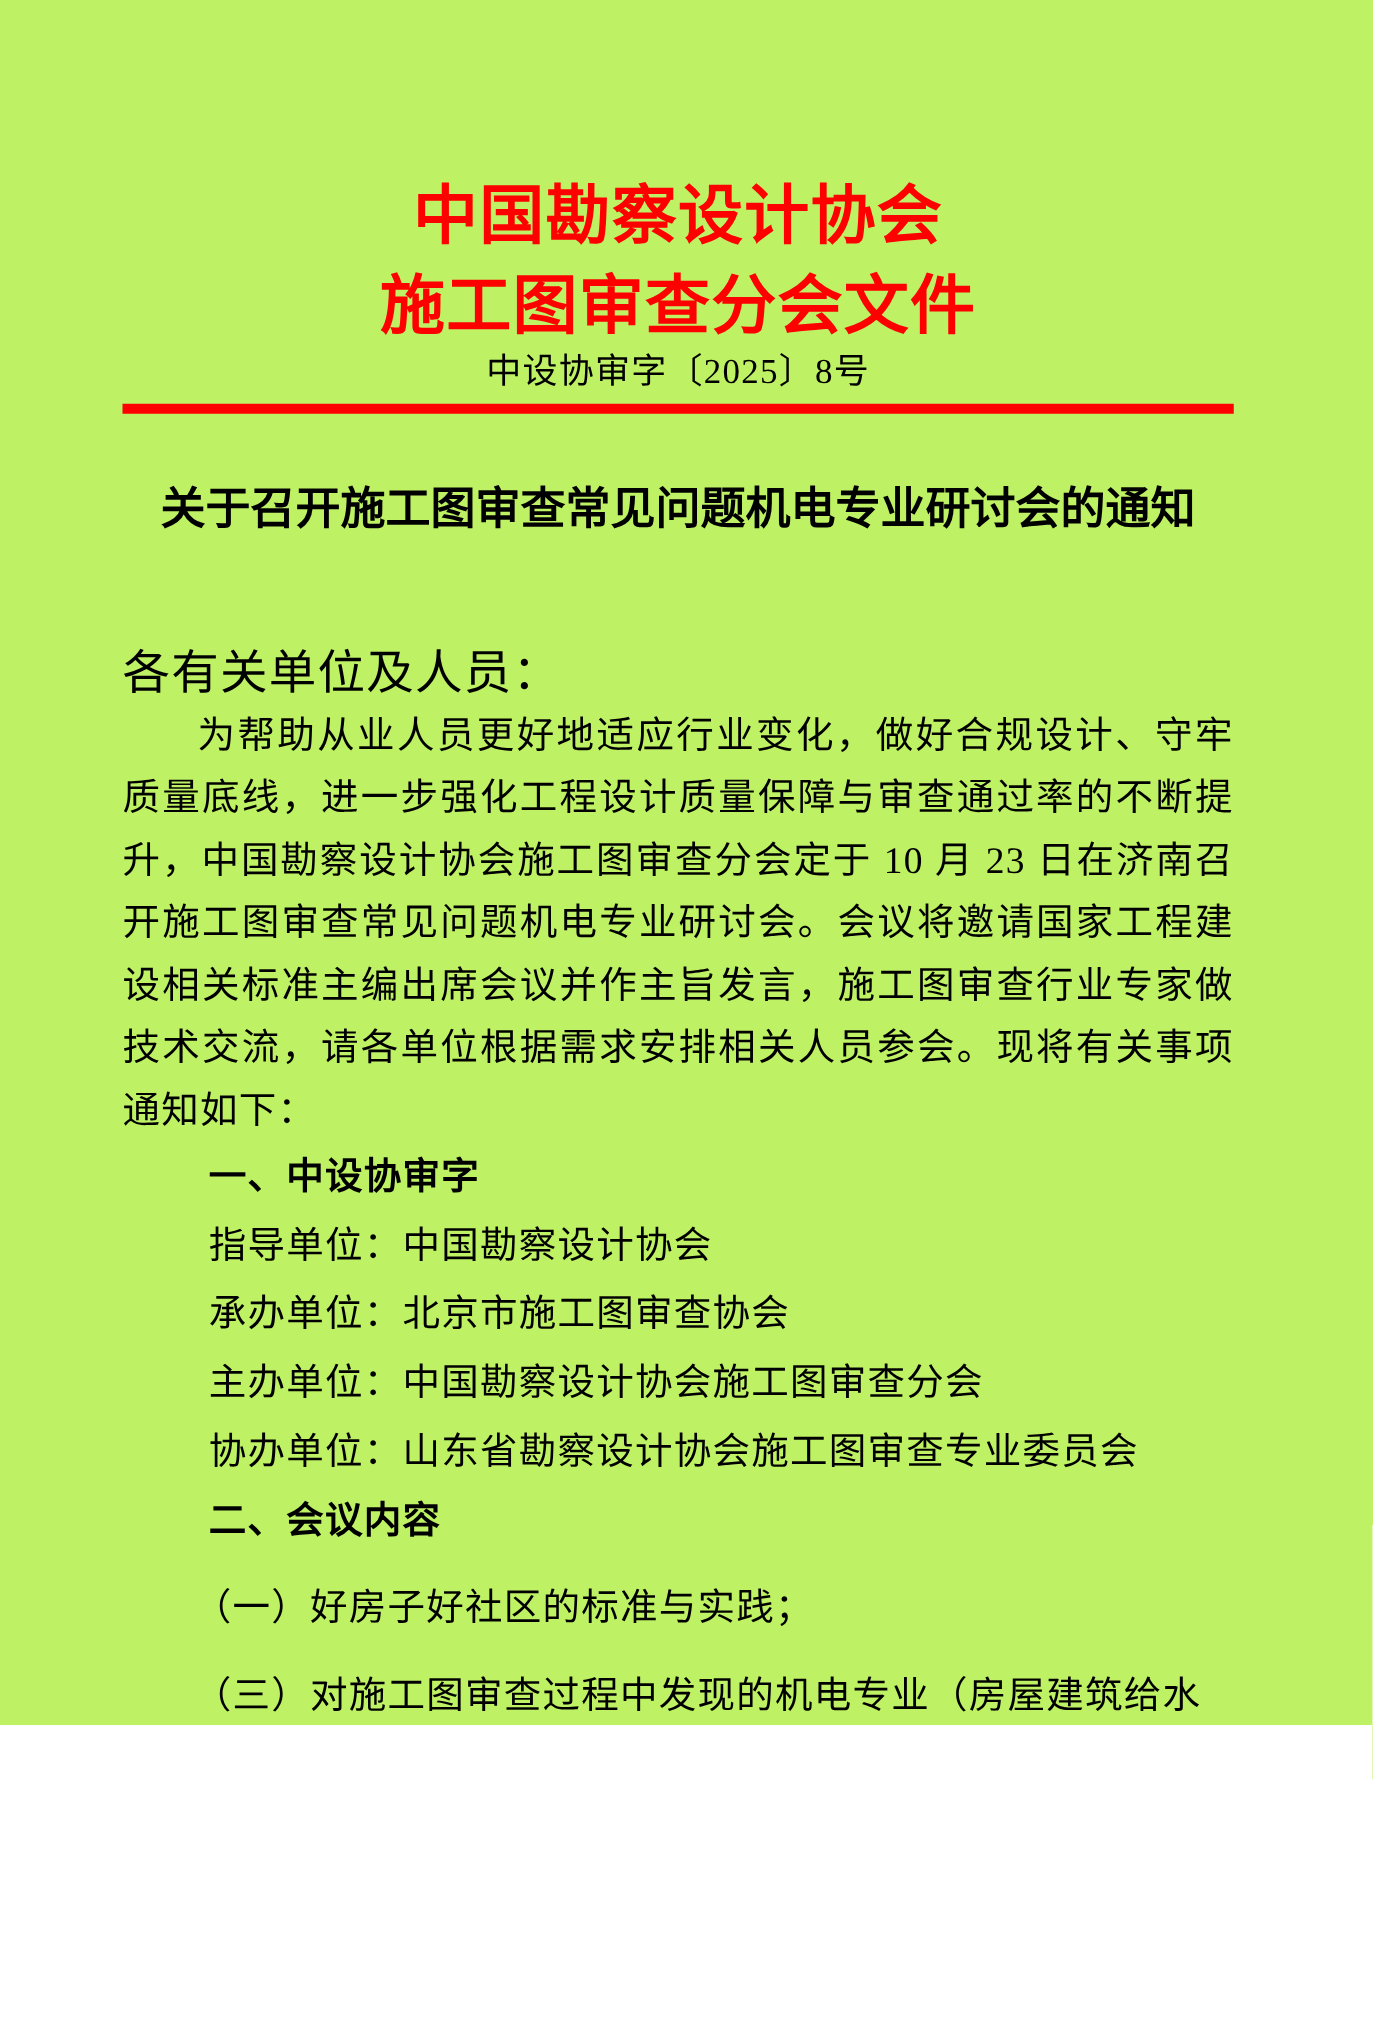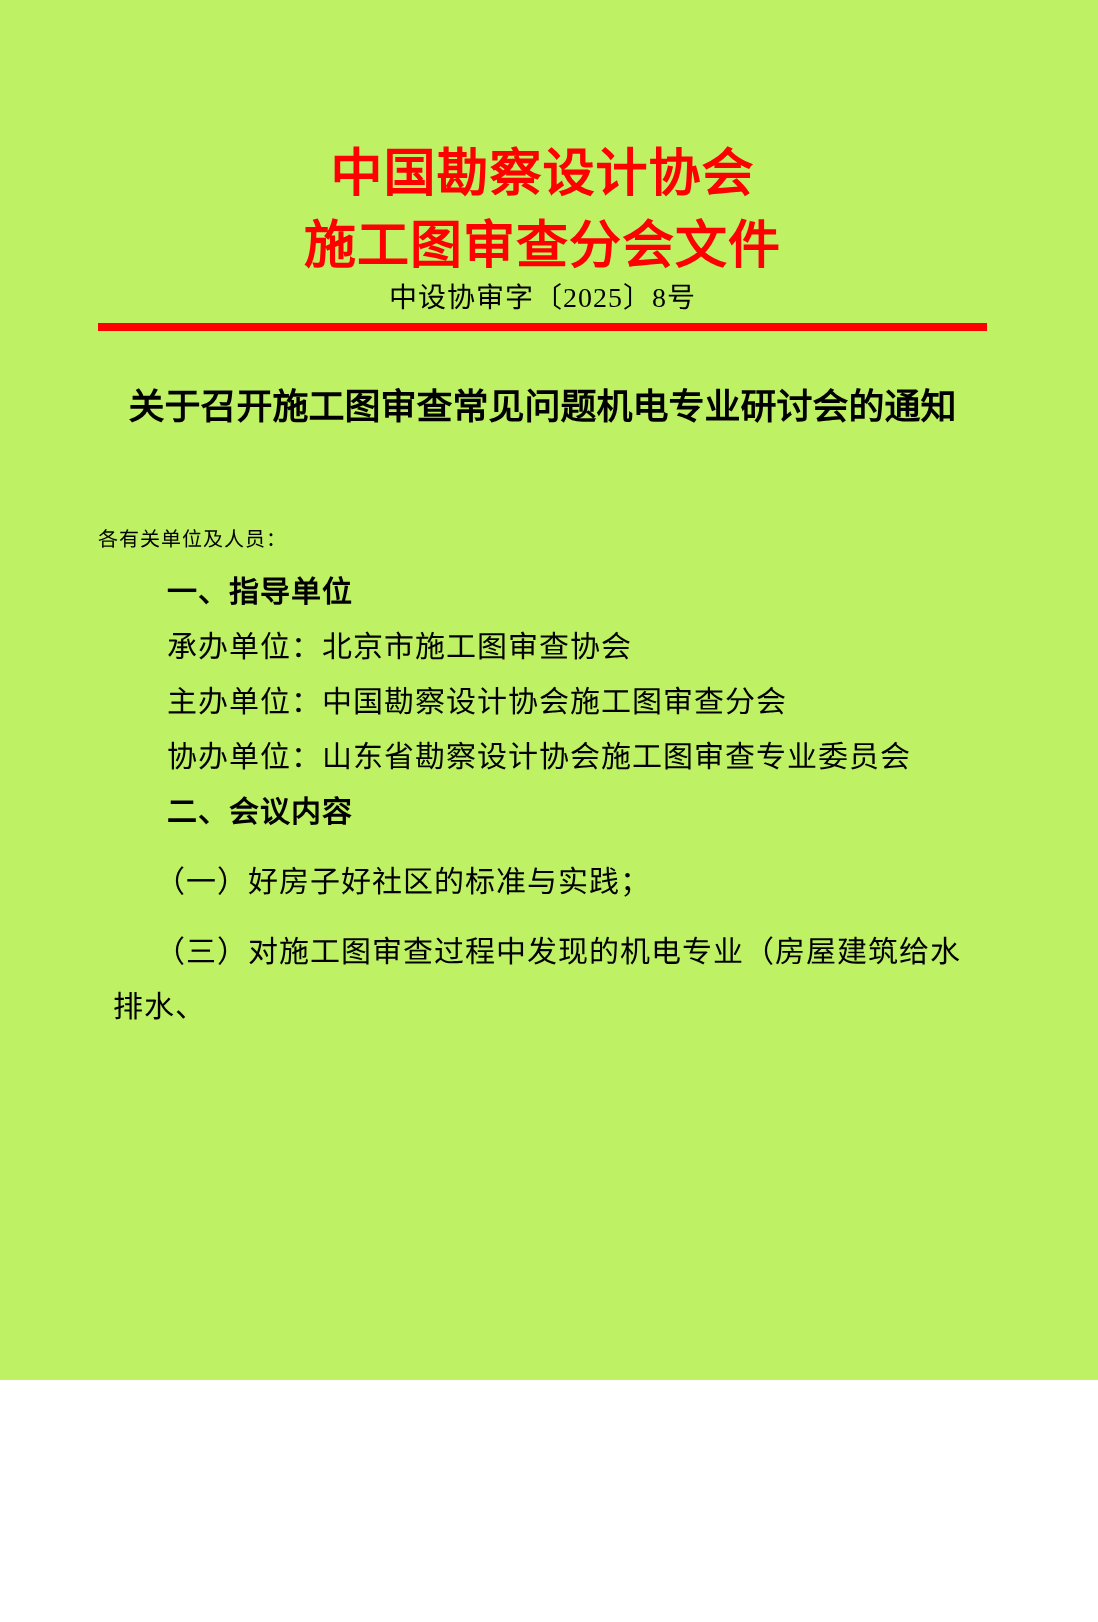"各有关单位及人员：" .salutation { font-size: 20px -> 38px }
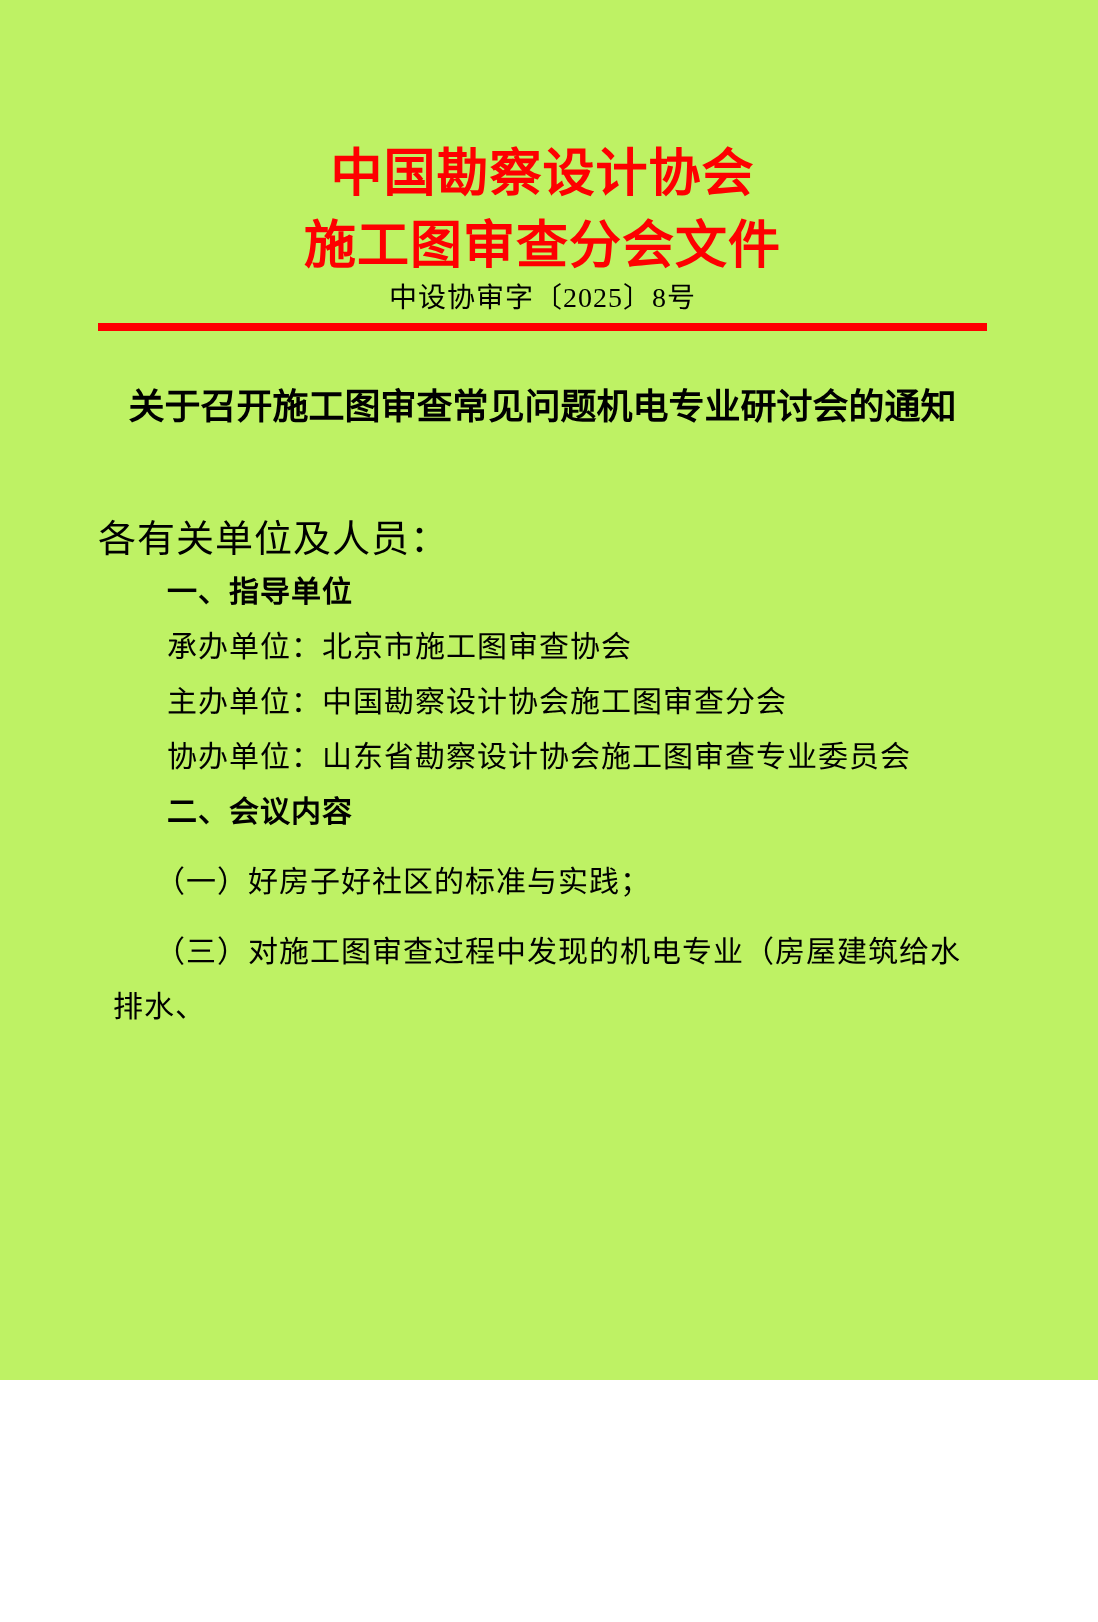"为帮助从业人员更好地适应行业变化，做好合规设计、守牢质量底线，进一步强化工程设计" p.body-para { html: none -> <p>为帮助从业人员更好地适应行业变化，做好合规设计、守牢质量底线，进一步强化工程设计质量保障与审查通过率的不断提升，中国勘察设计协会施工图审查分会定于 10 月 23 日在济南召开施工图审查常见问题机电专业研讨会。会议将邀请国家工程建设相关标准主编出席会议并作主旨发言，施工图审查行业专家做技术交流，请各单位根据需求安排相关人员参会。现将有关事项通知如下：</p> }
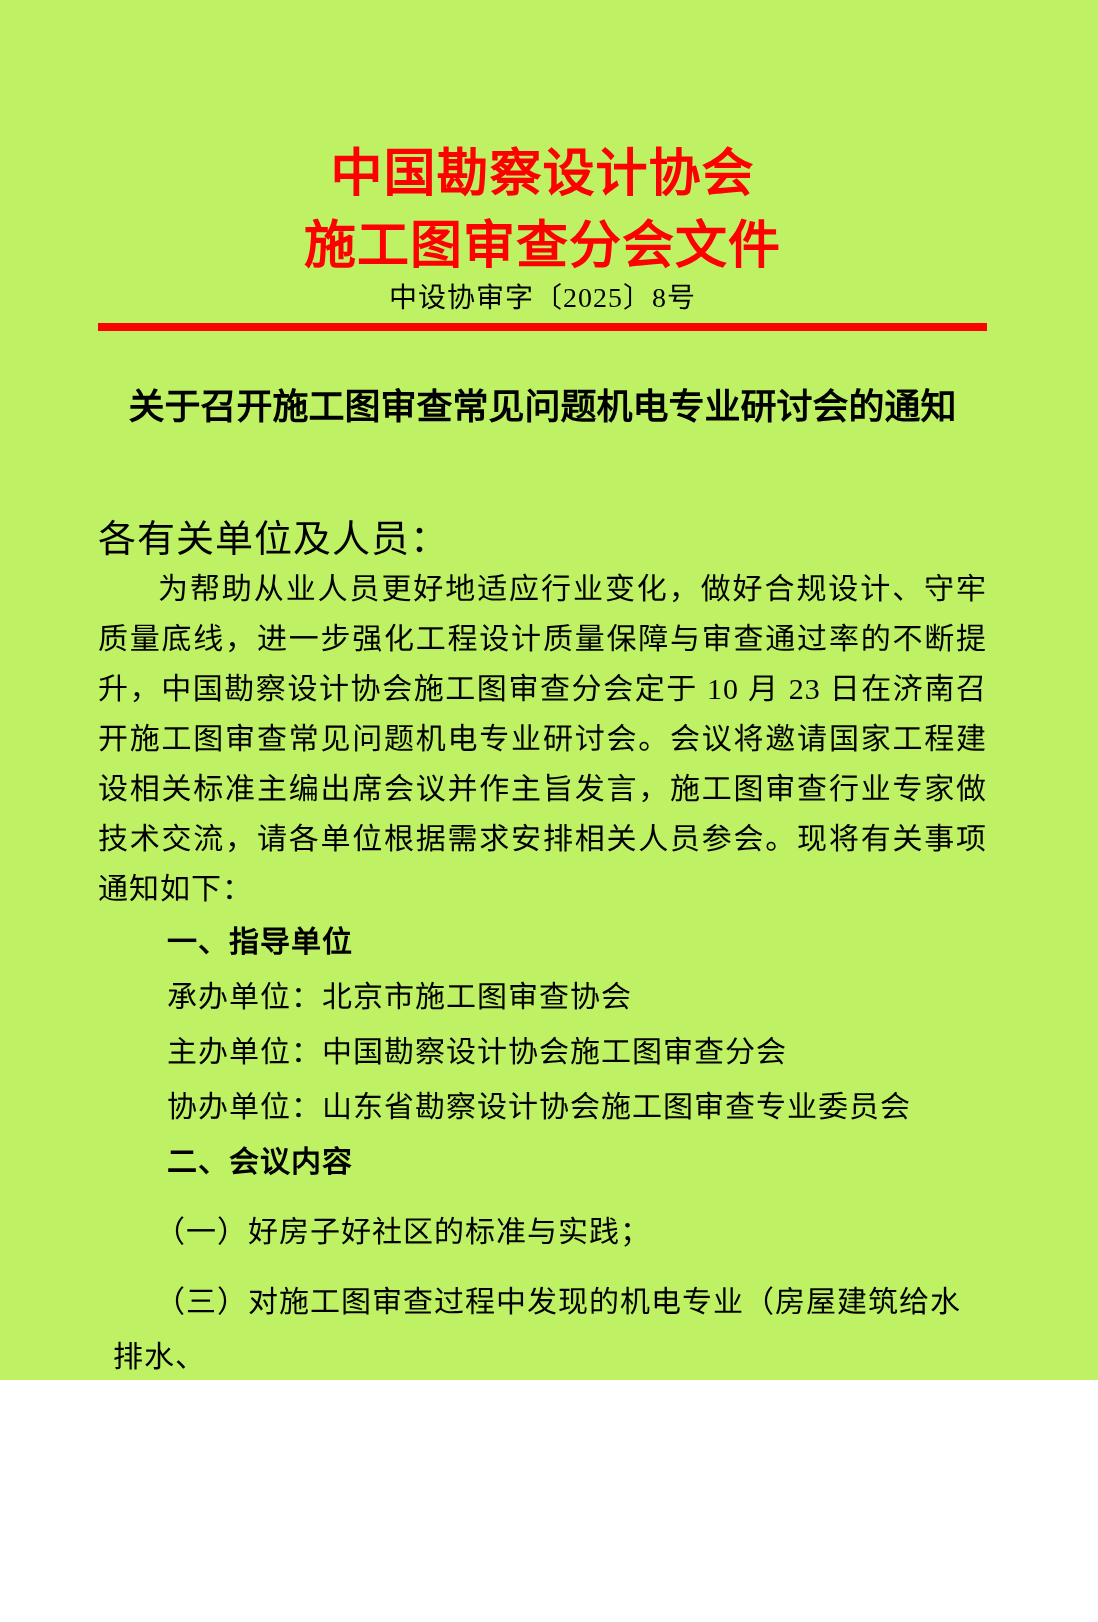"一、指导单位" h2.section-heading { text: 指导单位 -> 中设协审字 }
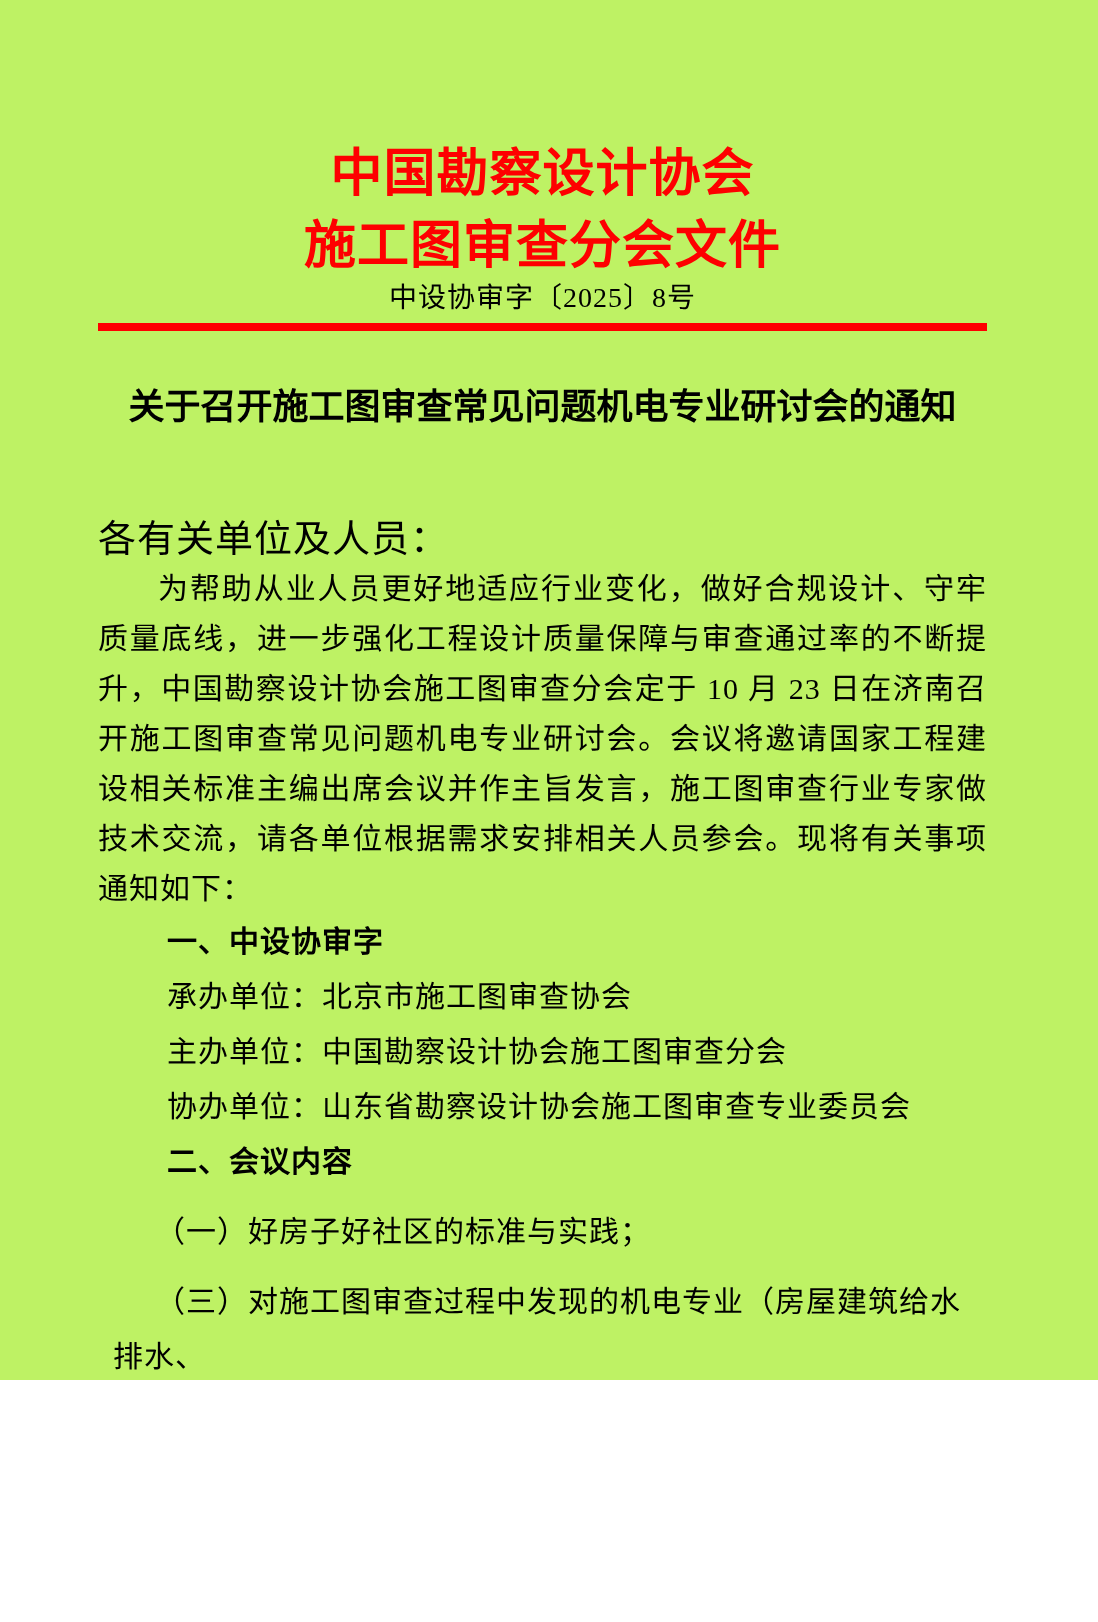"指导单位：中国勘察设计协会" div.org-line { html: none -> <div> <span>指导单位：</span><span>中国勘察设计协会</span> </div> }
